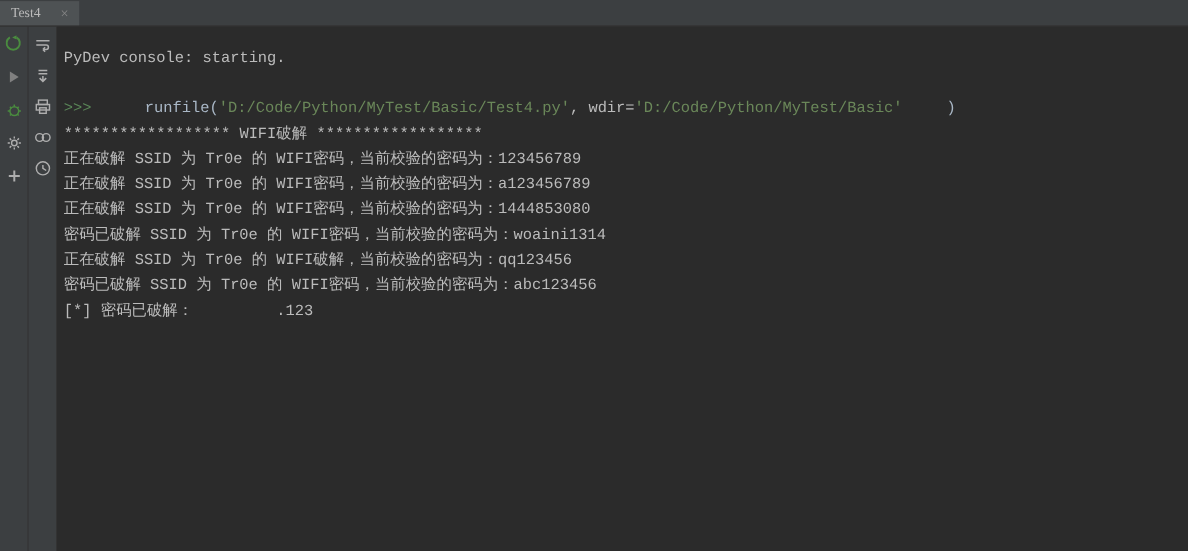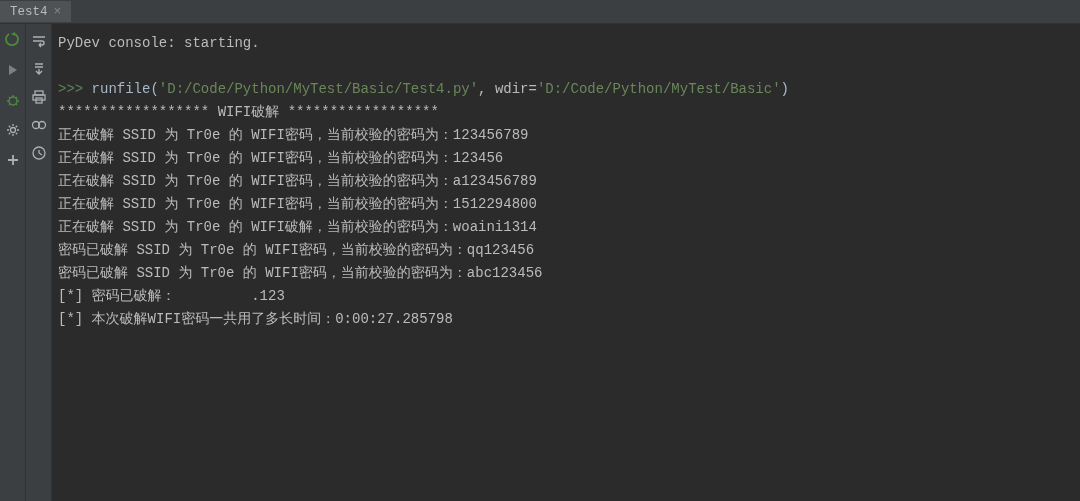"Test4" .tab { font-family: Liberation Mono, monospace -> Liberation Serif, serif; gap: 6px -> 18px }
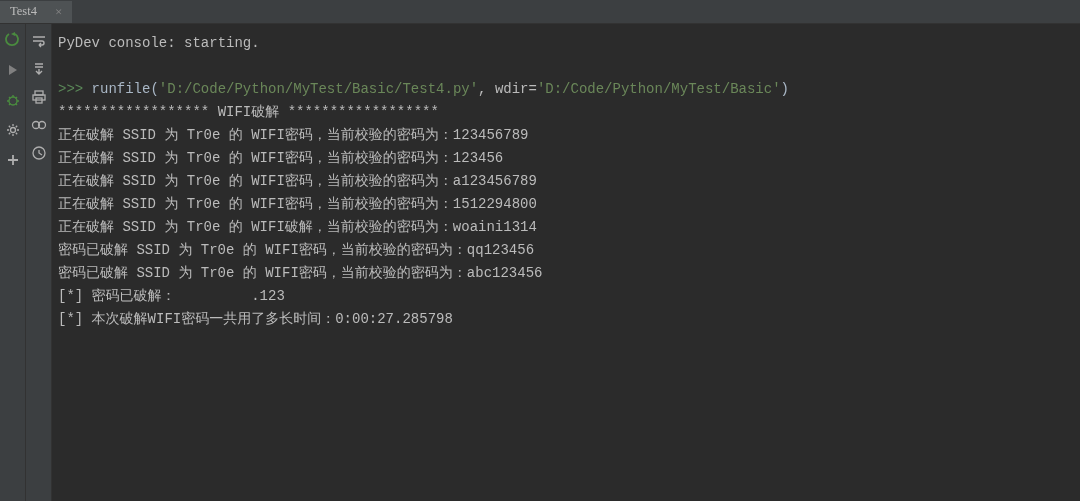"PyDev console: starting." .console-output { padding: 8px 6px 6px 6px -> 18px 6px 6px 6px }
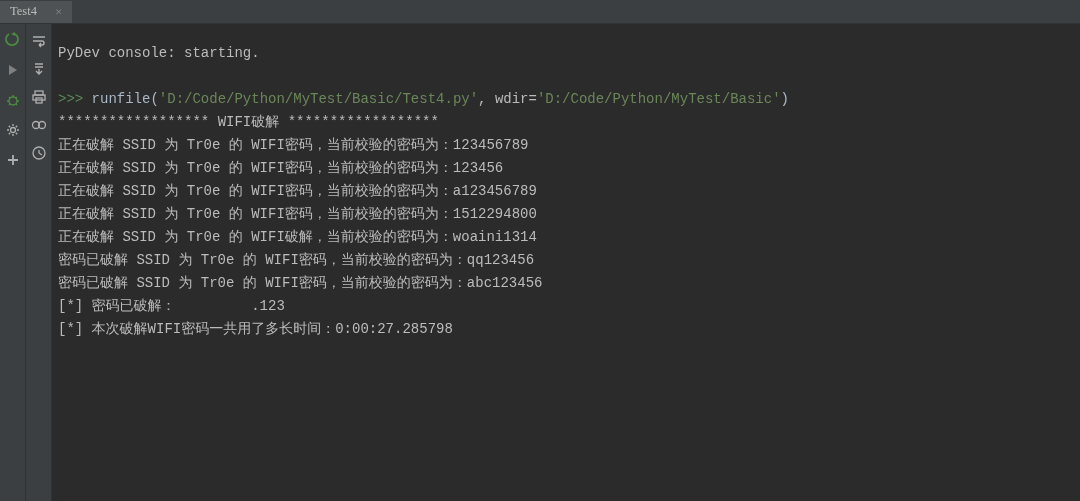"runfile(" .func-call { margin-left: none -> 40px }
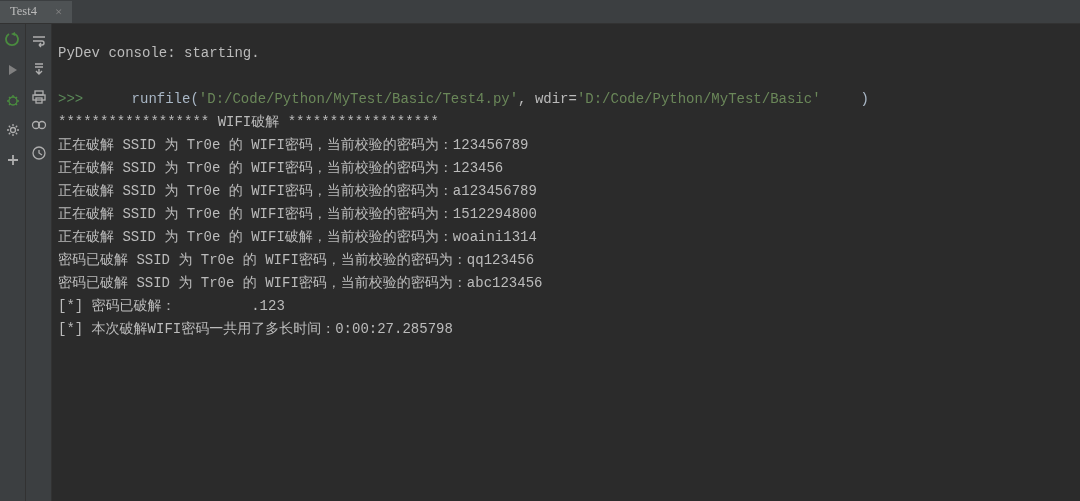"正在破解 SSID 为 Tr0e 的 WIFI密码，当前校验的密码为：123456" div.console-line { html: <div>正在破解 SSID 为 Tr0e 的 WIFI密码，当前校验的密码为：123456</div> -> none }
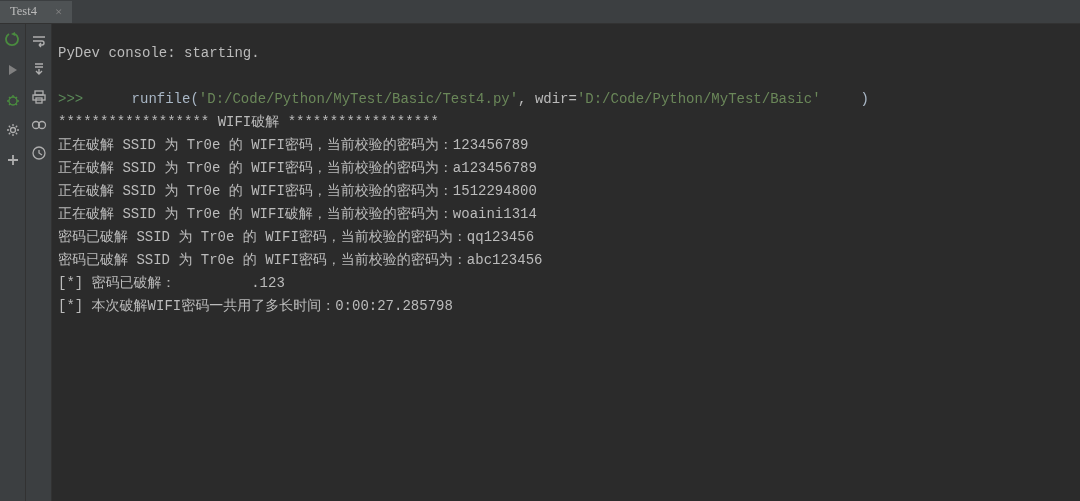"正在破解 SSID 为 Tr0e 的 WIFI密码，当前校验的密码为：1512294800" div.console-line { text: 1512294800 -> 1444853080 }
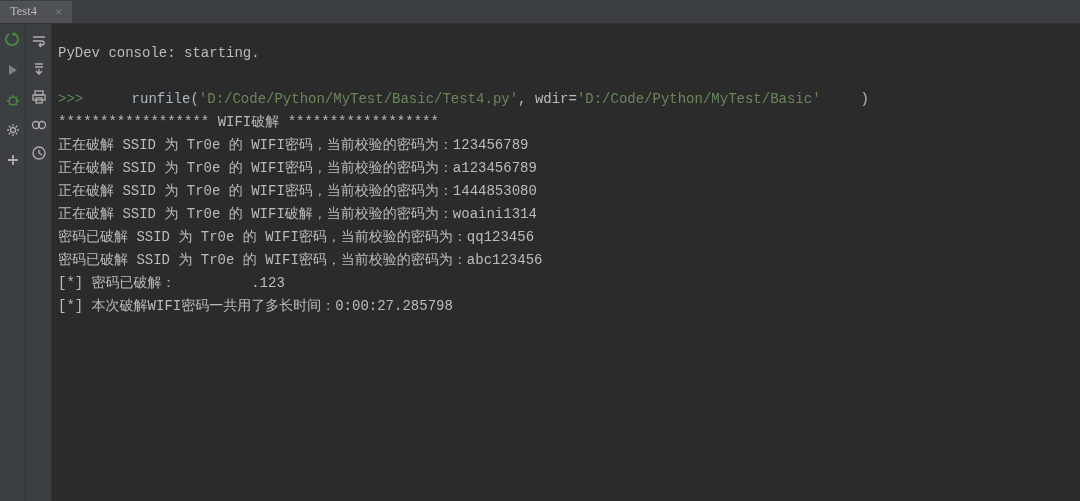"正在破解 SSID 为 Tr0e 的 WIFI破解，当前校验的密码为：woaini1314" div.console-line { text: 正在破解 SSID 为 Tr0e 的 WIFI破解 -> 密码已破解 SSID 为 Tr0e 的 WIFI密码 }
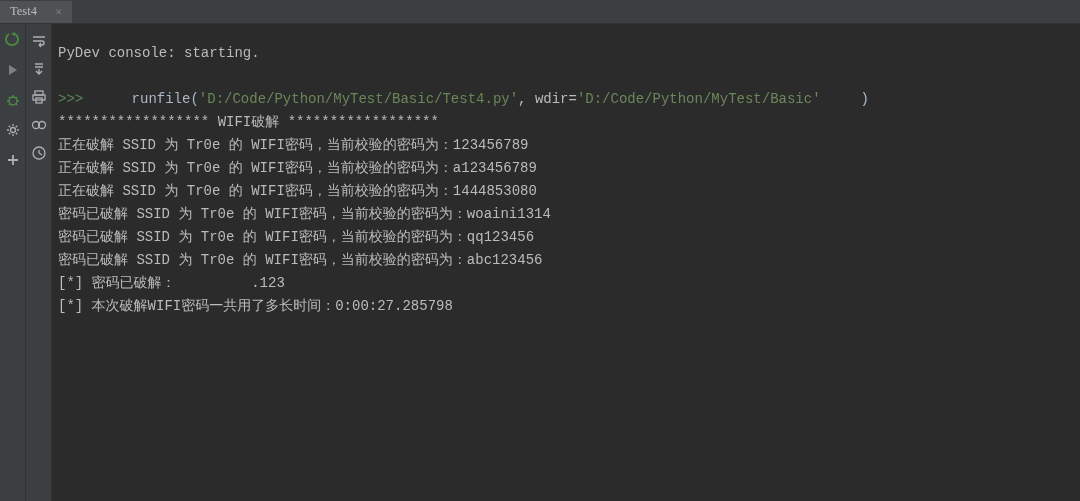"密码已破解 SSID 为 Tr0e 的 WIFI密码，当前校验的密码为：qq123456" div.console-line { text: 密码已破解 SSID 为 Tr0e 的 WIFI密码 -> 正在破解 SSID 为 Tr0e 的 WIFI破解 }
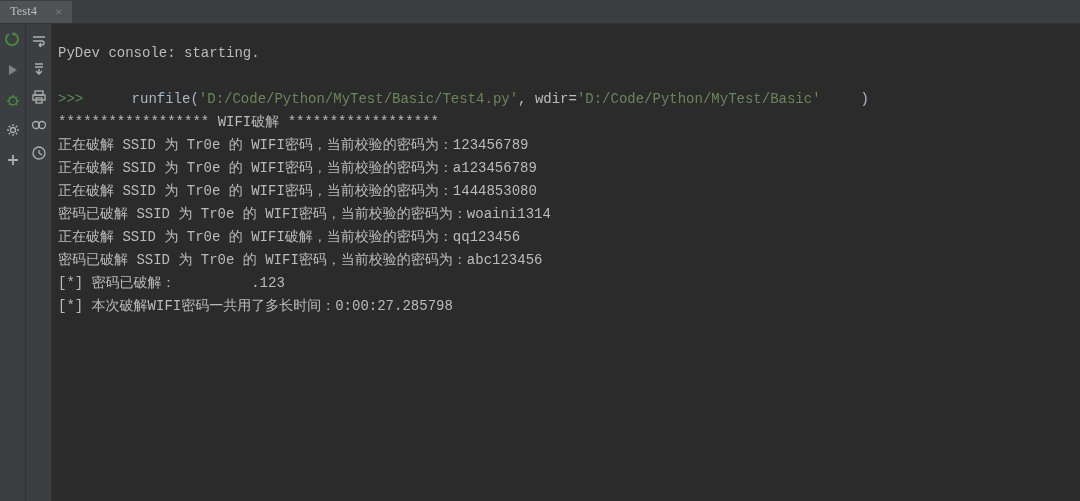"[*] 本次破解WIFI密码一共用了多长时间：0:00:27.285798" div.console-line { html: <div>[*] 本次破解WIFI密码一共用了多长时间：0:00:27.285798</div> -> none }
